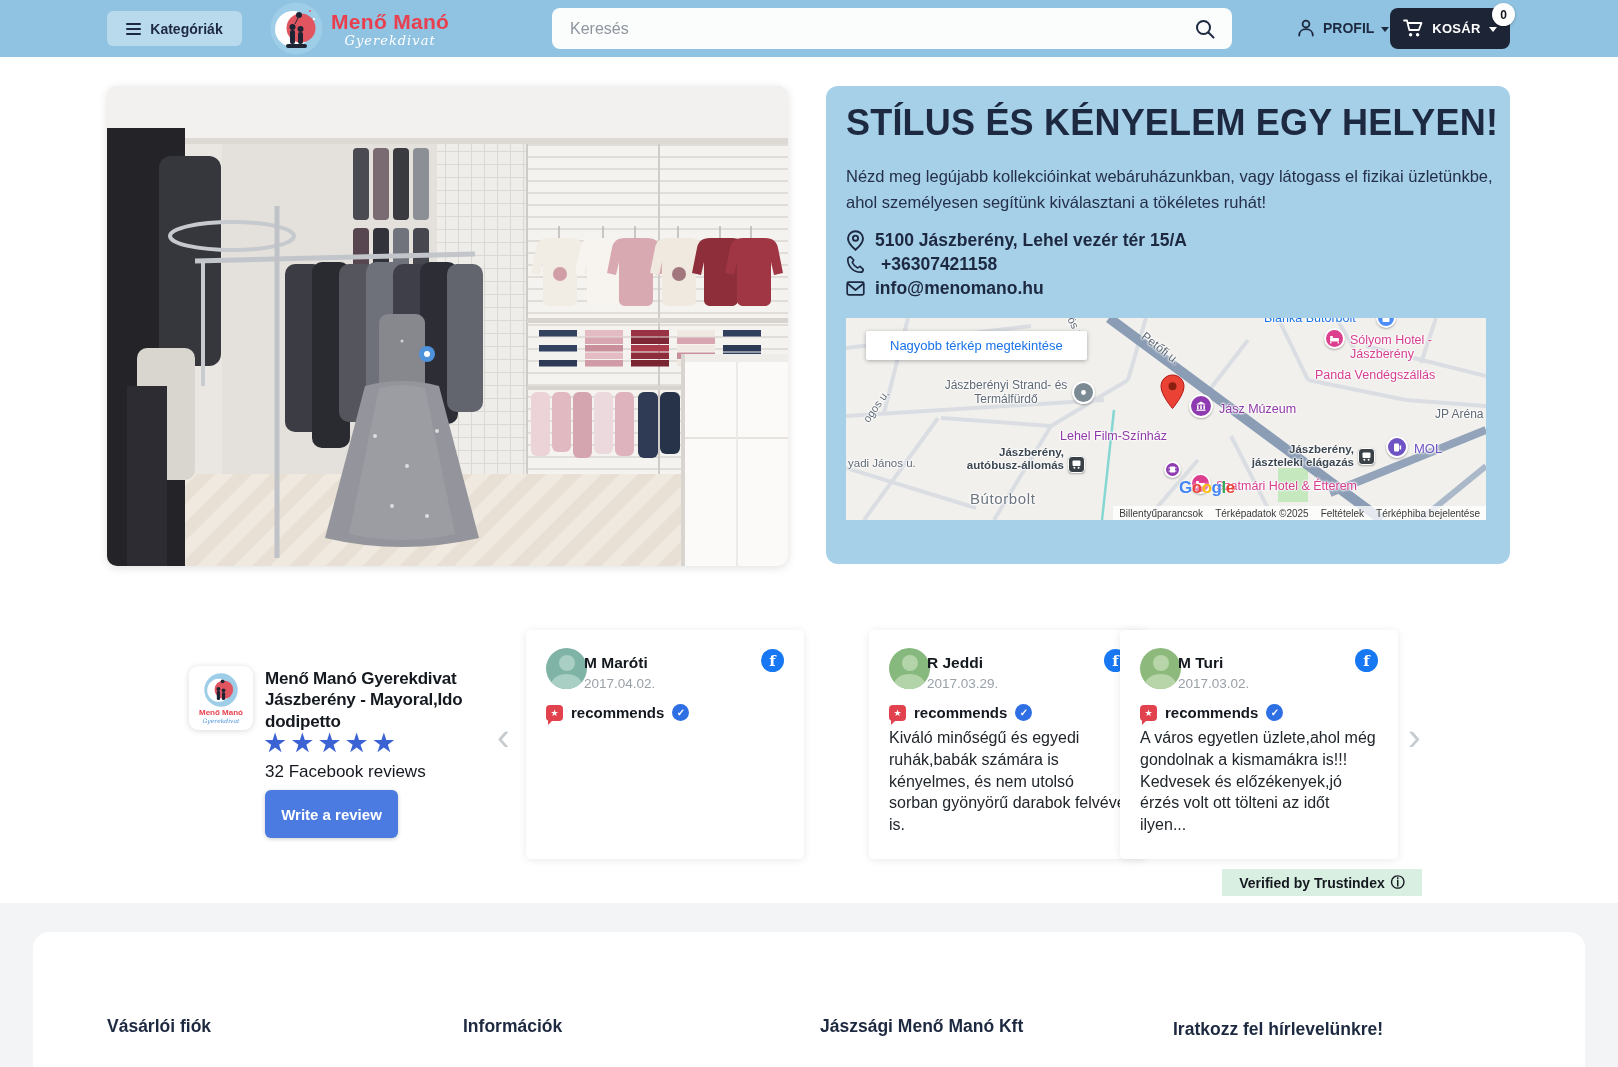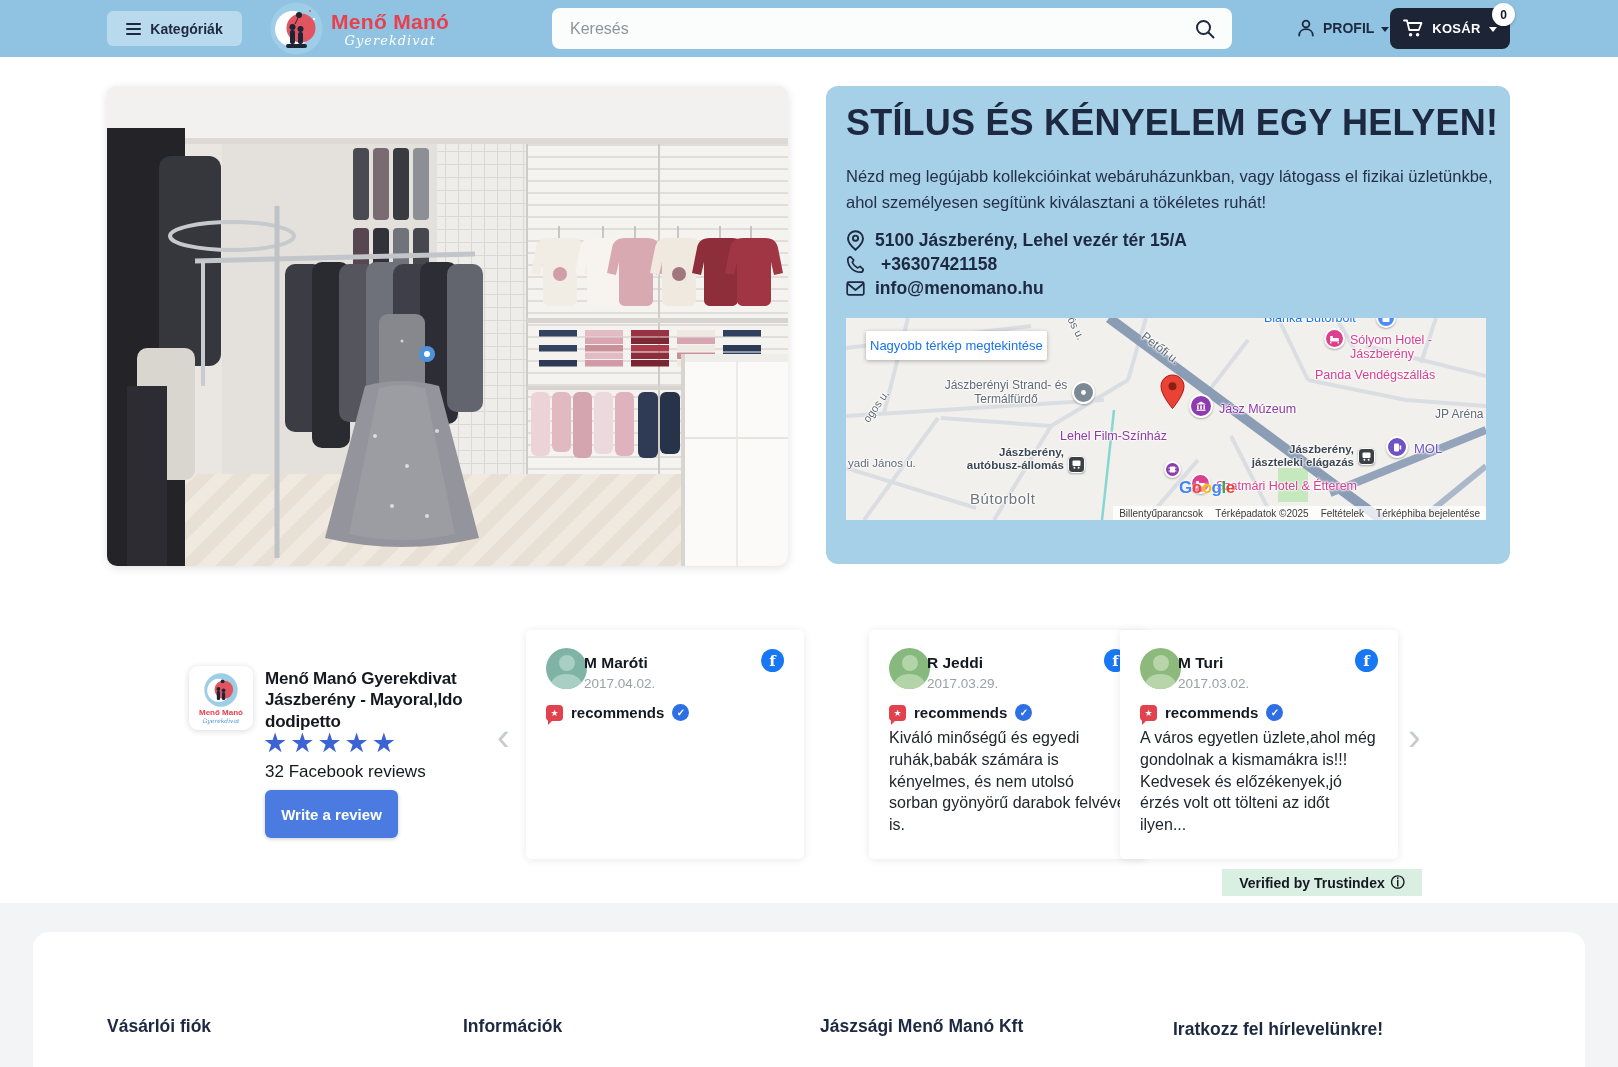"Nagyobb térkép megtekintése" .map-btn { padding: 7px 4px -> 7px 24px }
